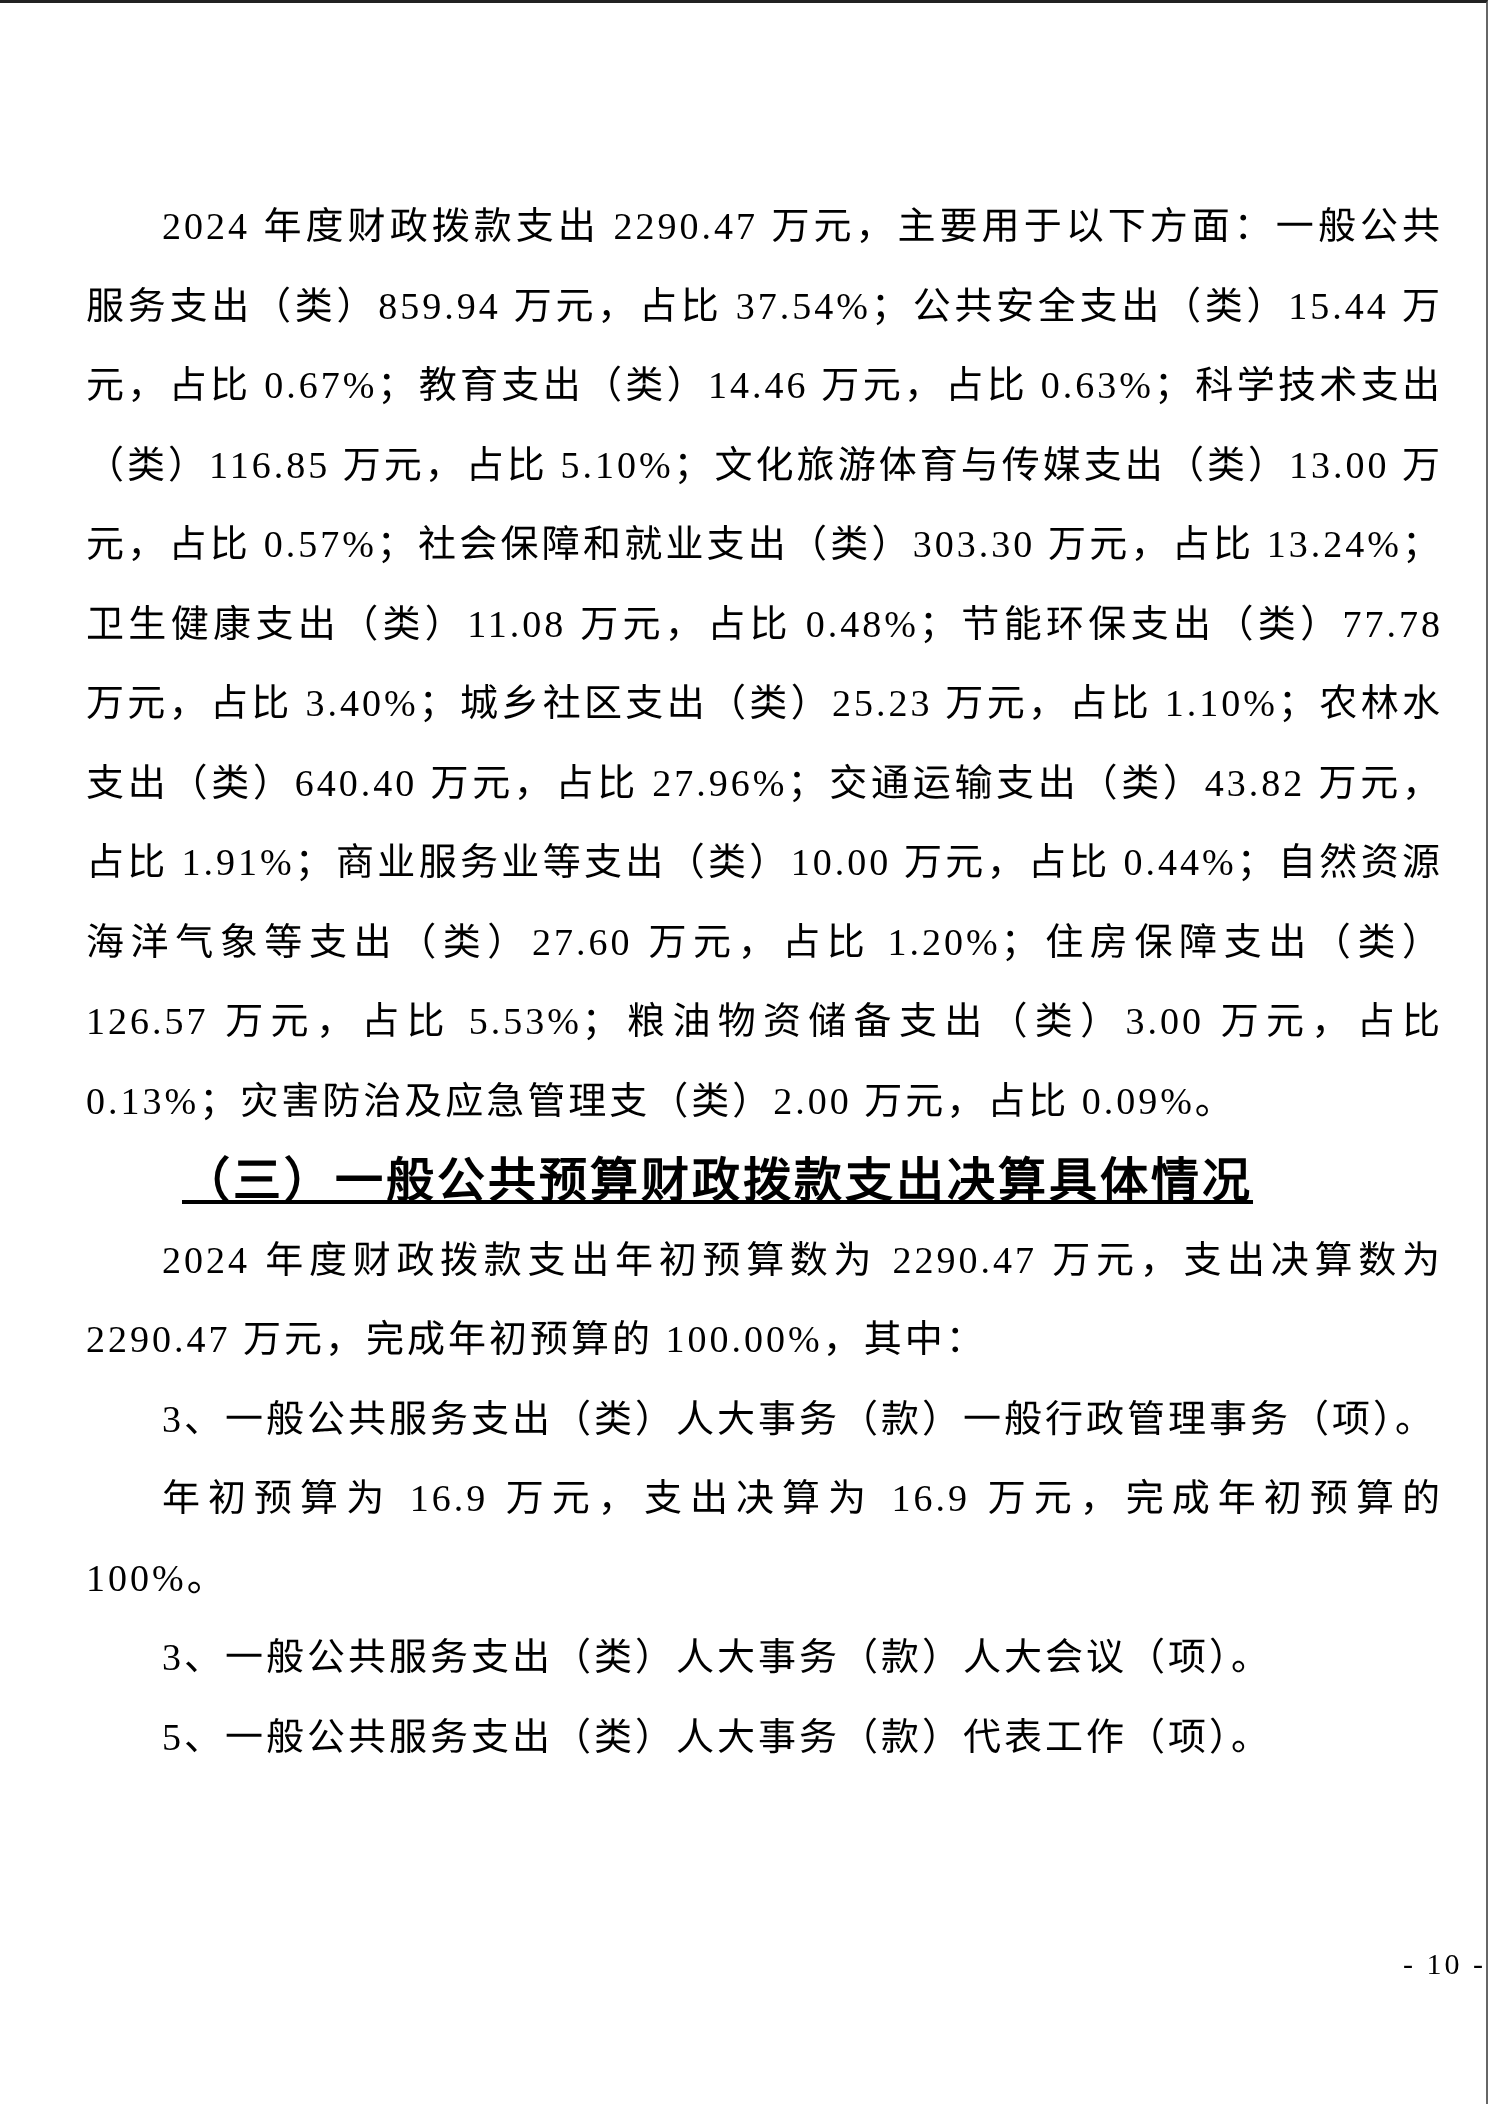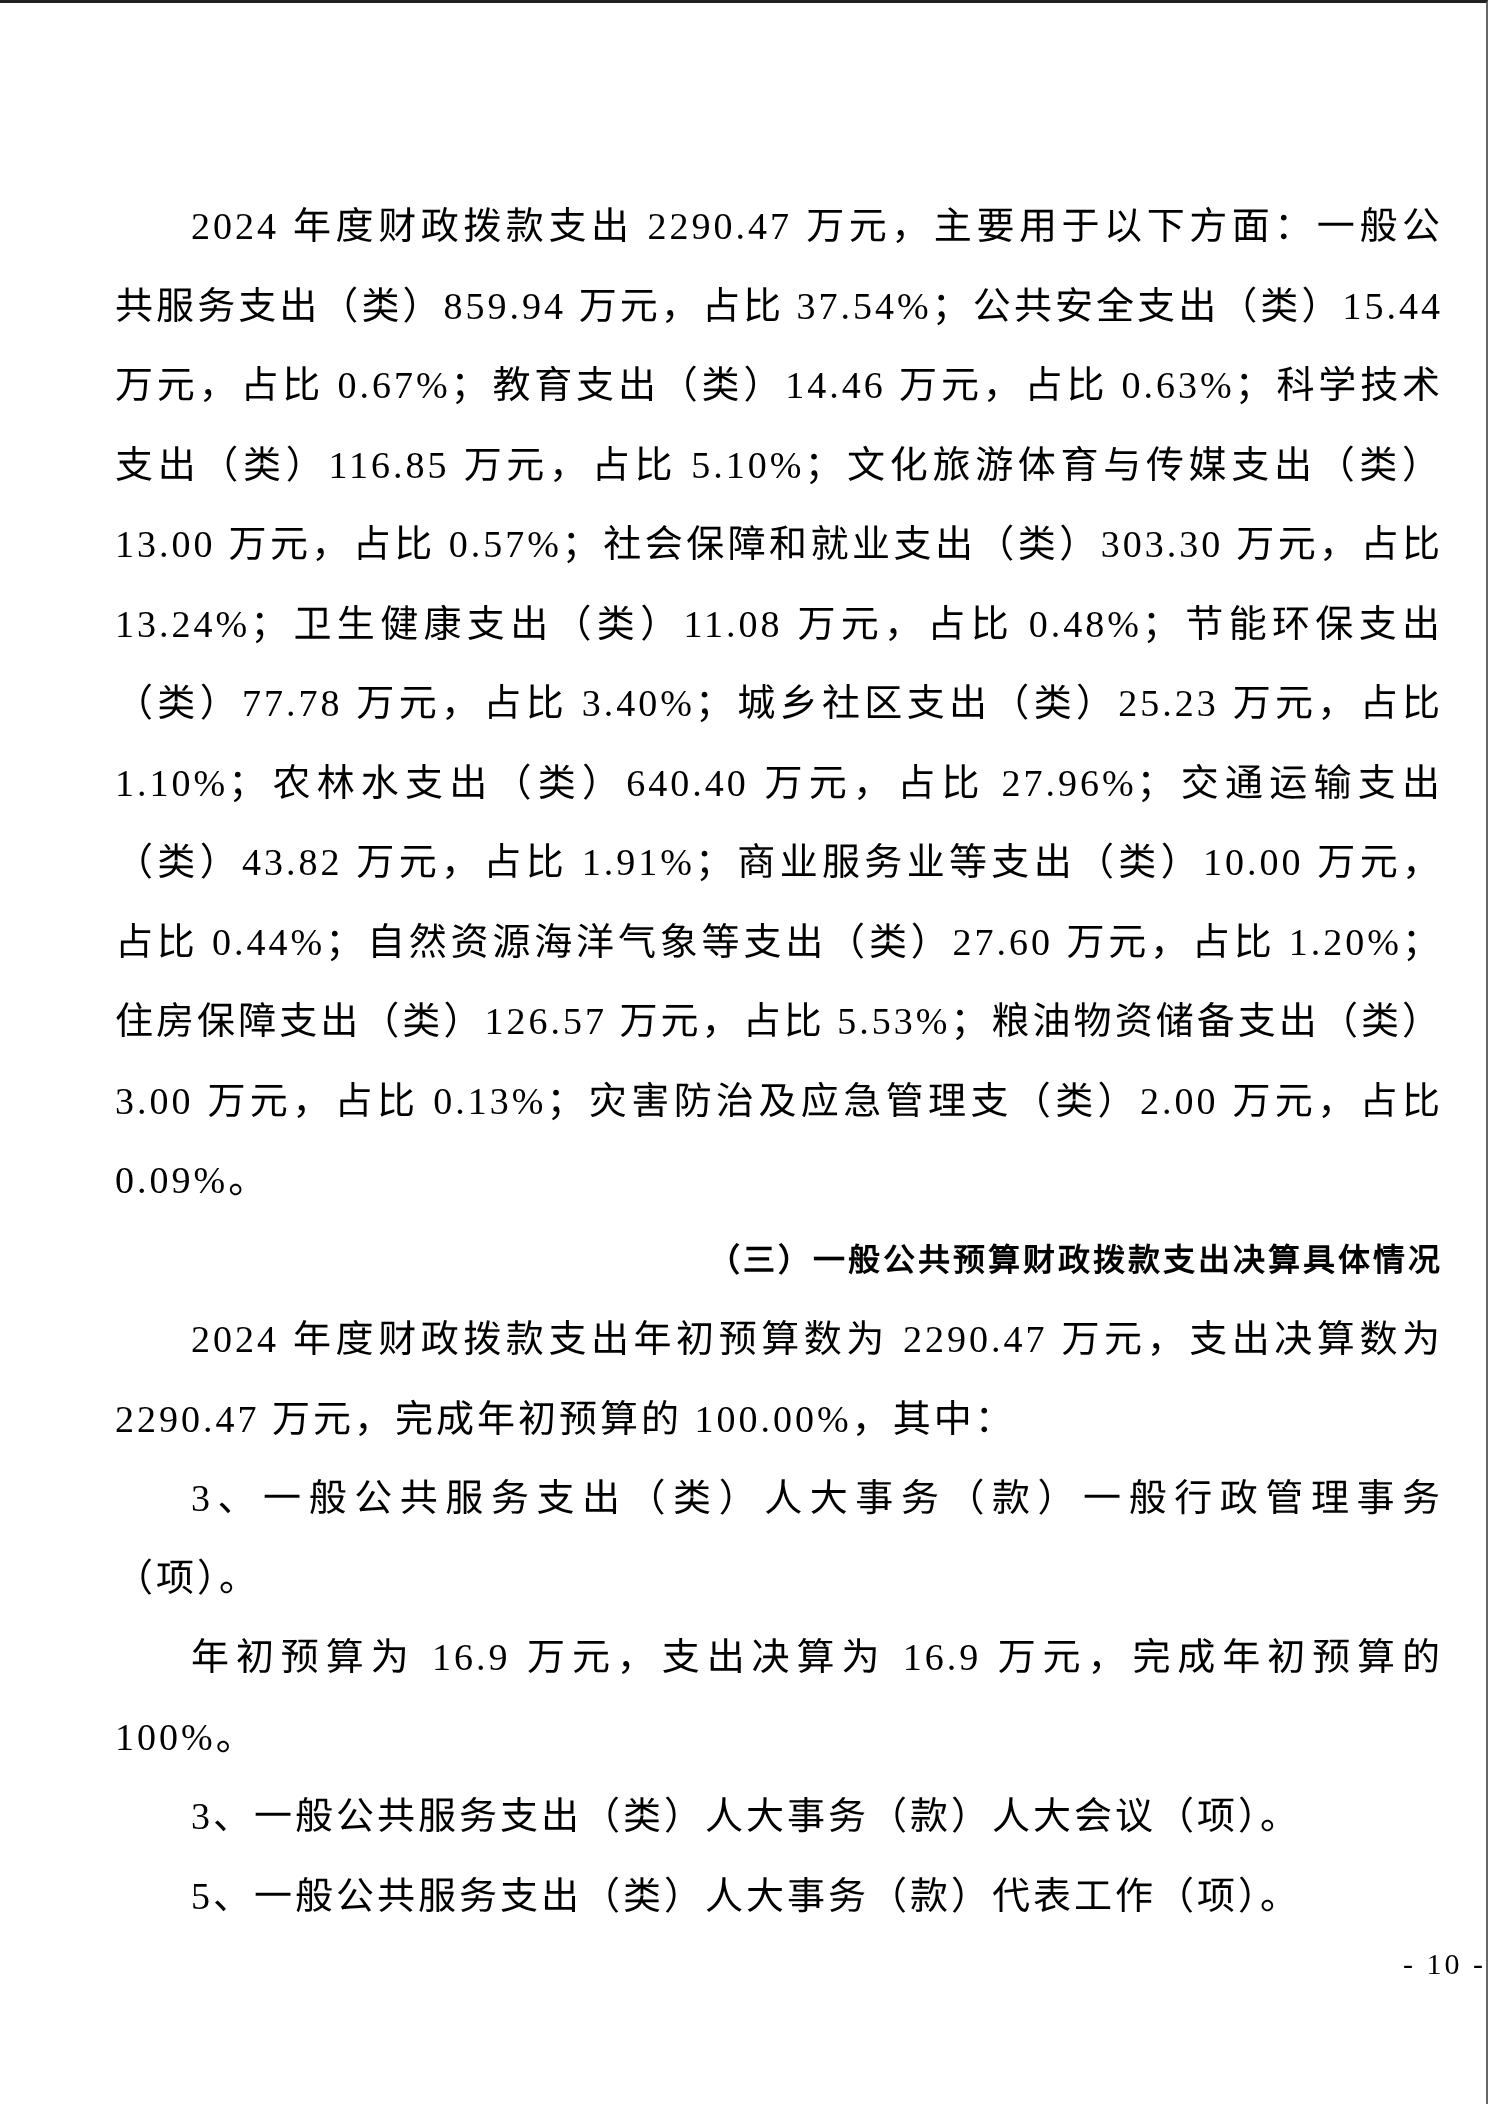"2024 年度财政拨款支出 2290.47" .page { padding: 184px 43px 0 115px -> 184px 43px 0 86px }
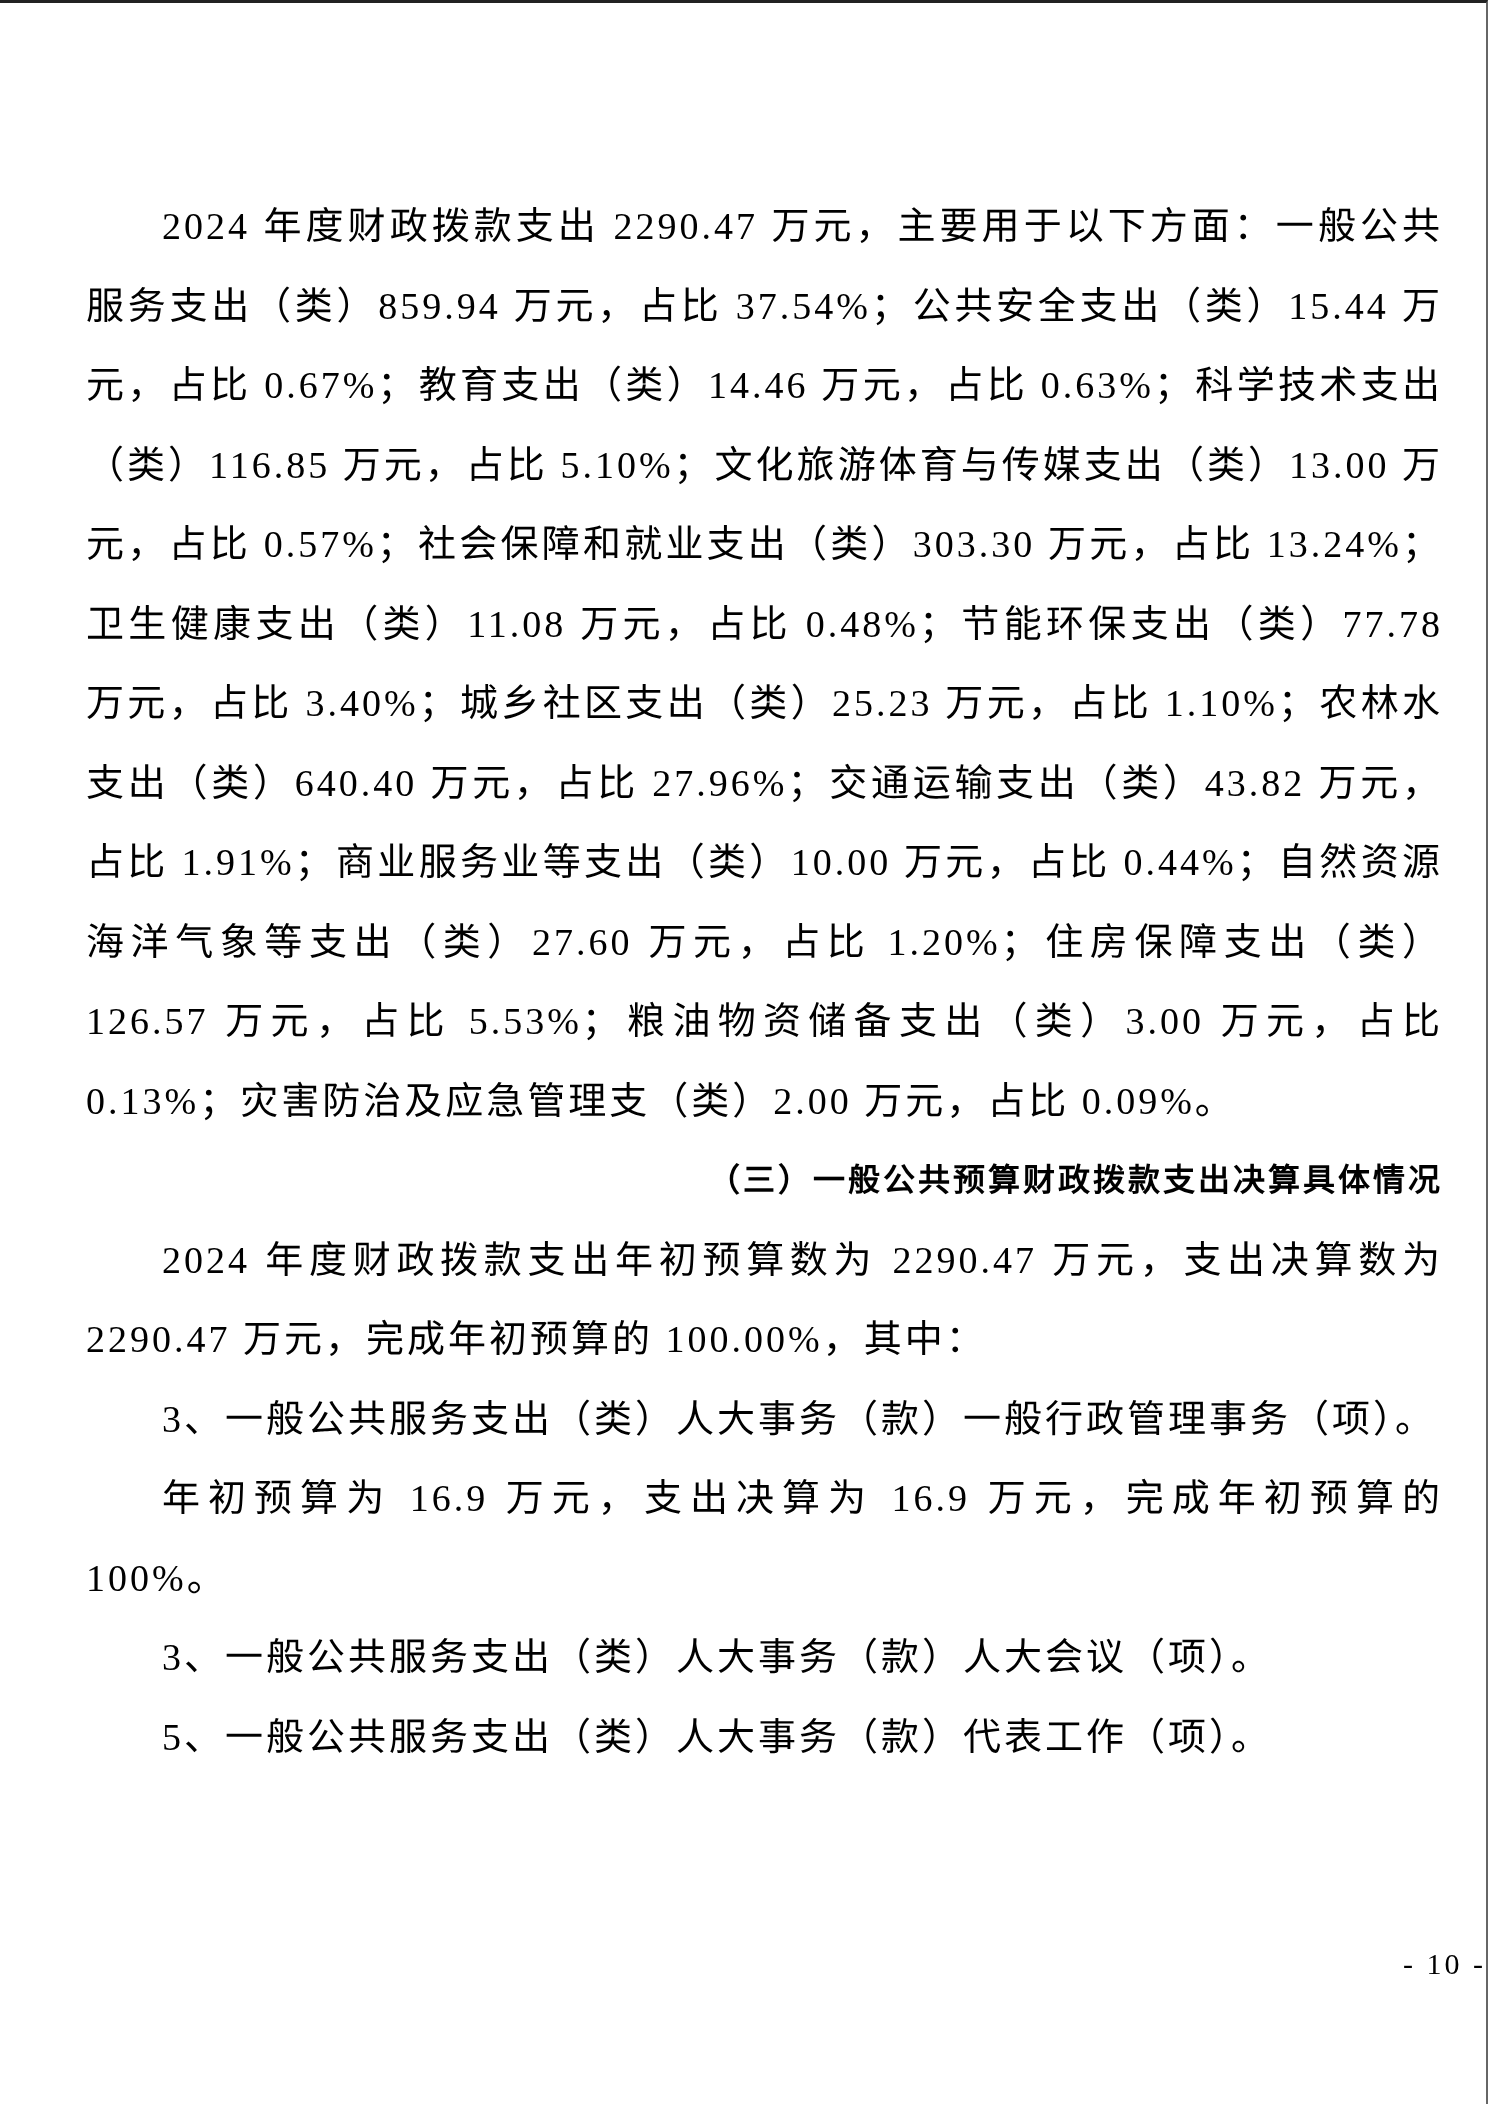"（三）一般公共预算财政拨款支出决算具体情况" .heading { font-size: 32px -> 48px; text-align: right -> left; text-decoration: none -> underline }
